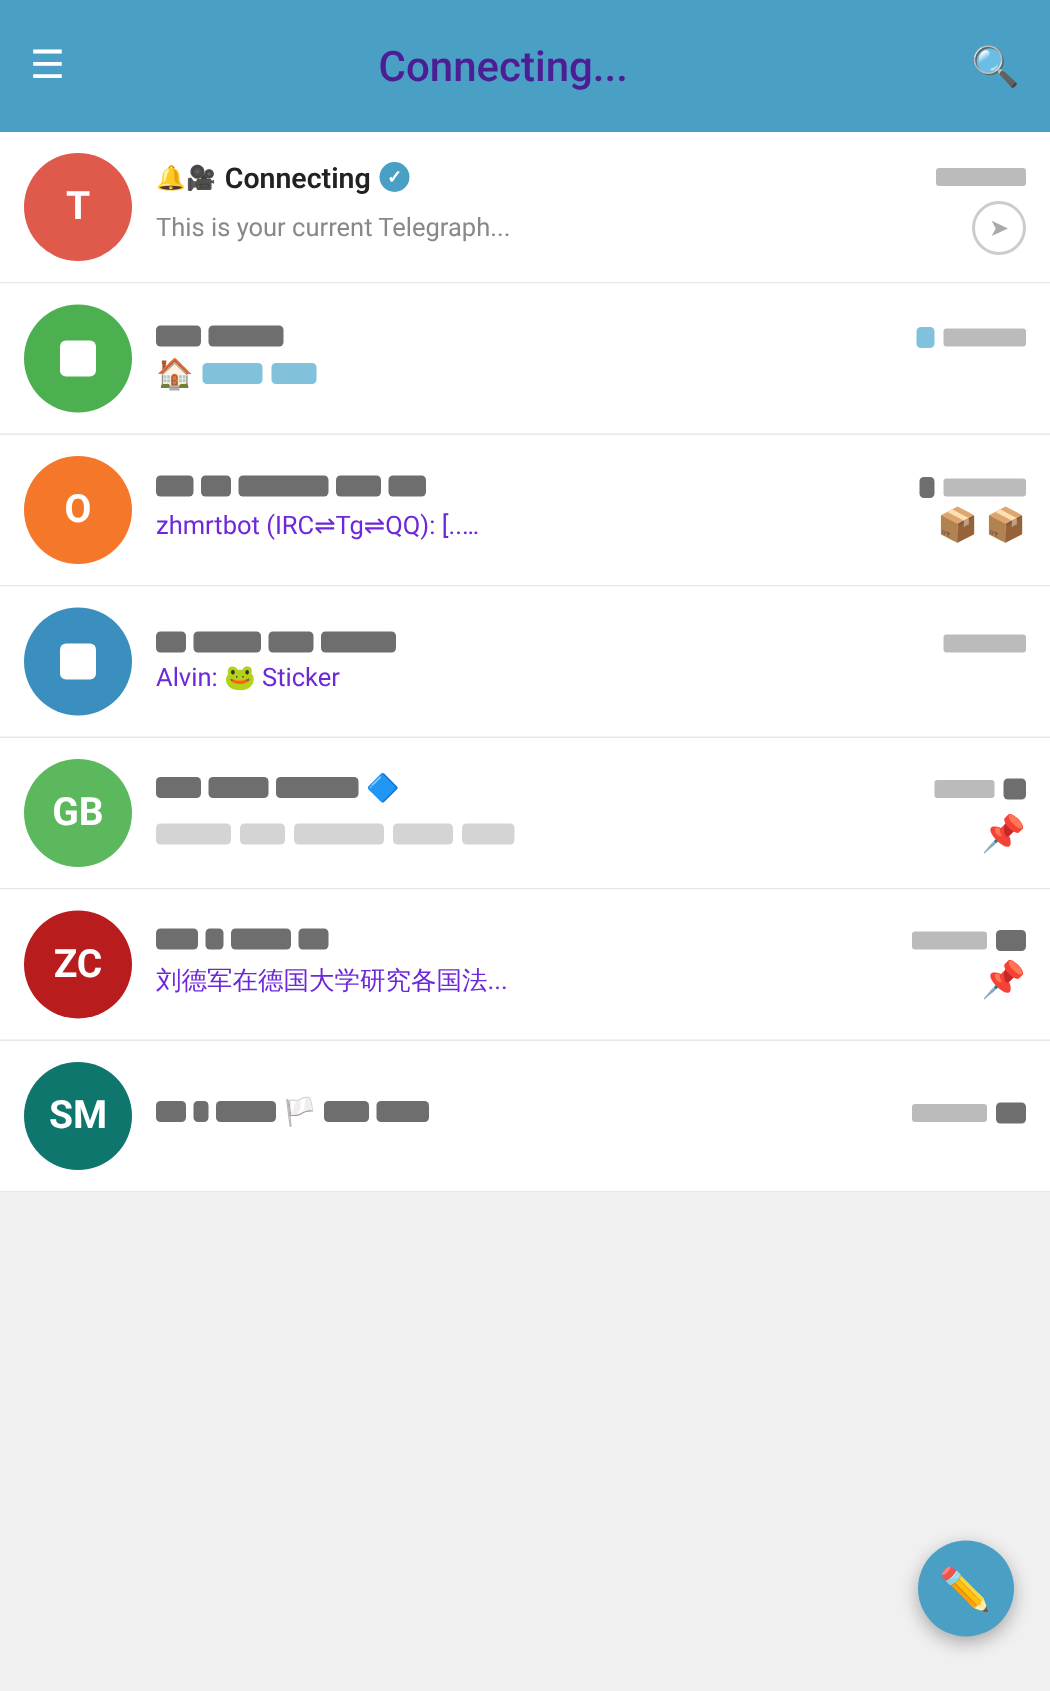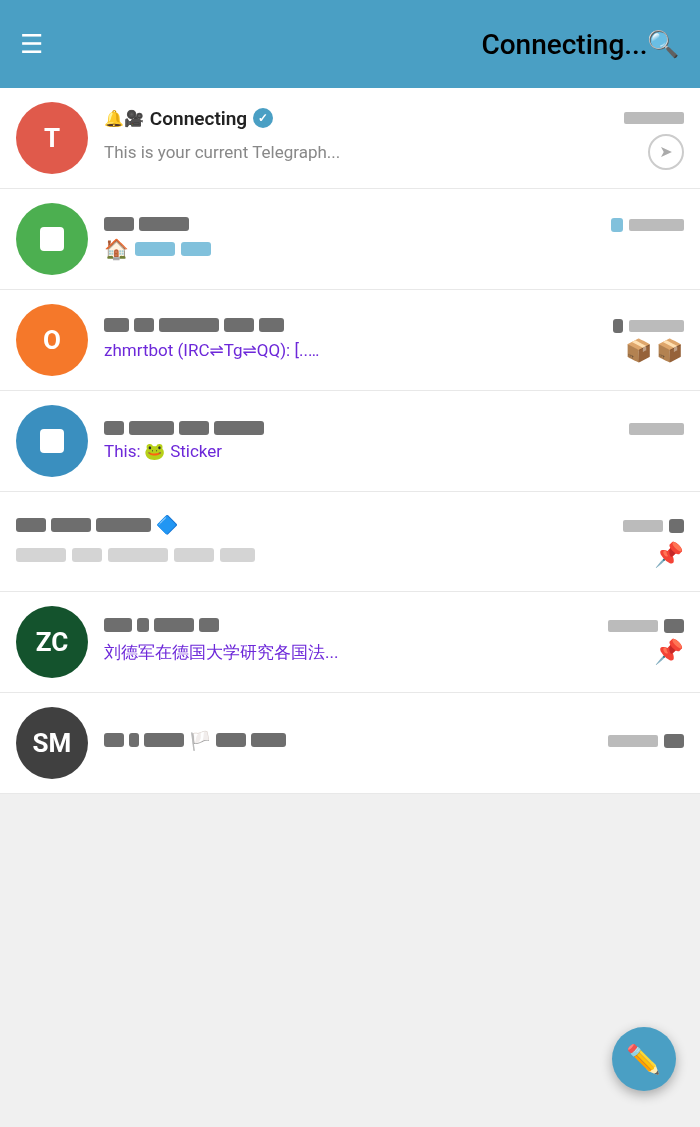"Connecting..." .app-bar-title { color: #000000 -> #4c1d95; text-align: right -> center }
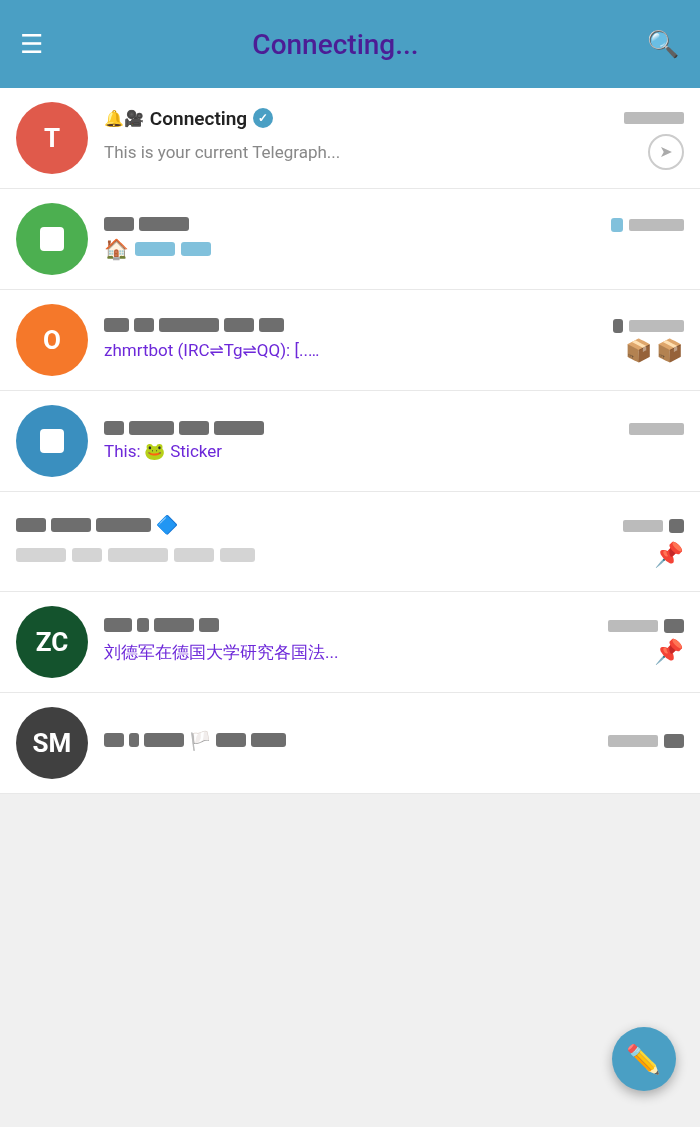"This: 🐸 Sticker" span.chat-preview { text: This -> Alvin }
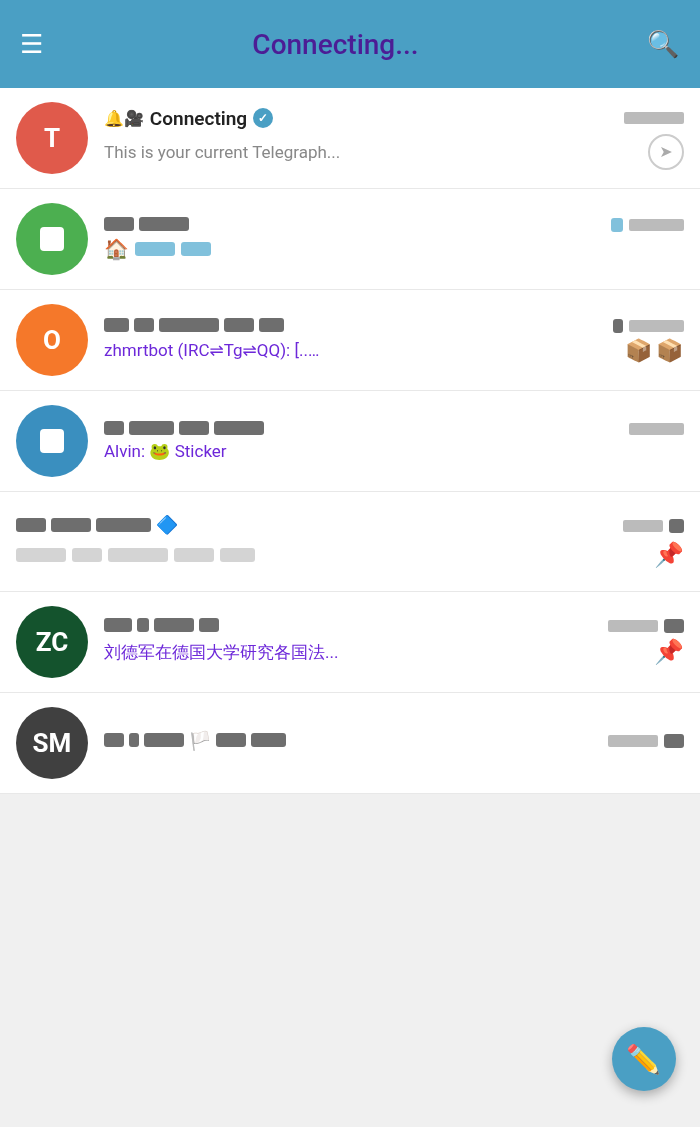"GB" div.avatar { html: none -> <div>GB</div> }
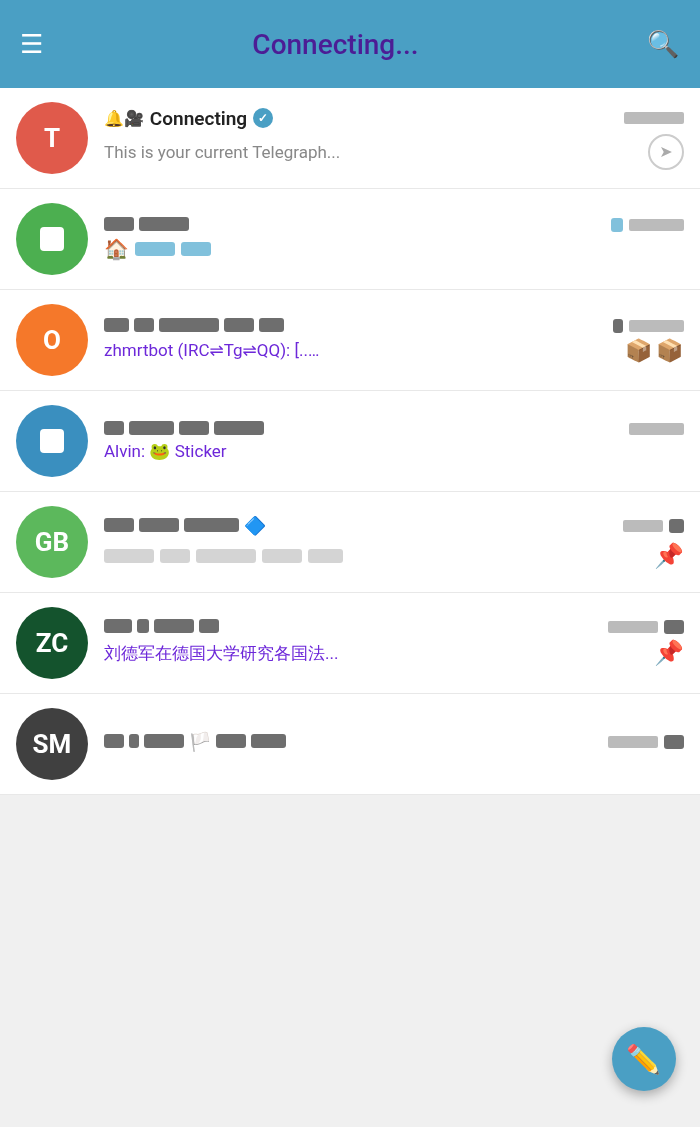"ZC" .avatar-zc { background: #14532d -> #b91c1c }
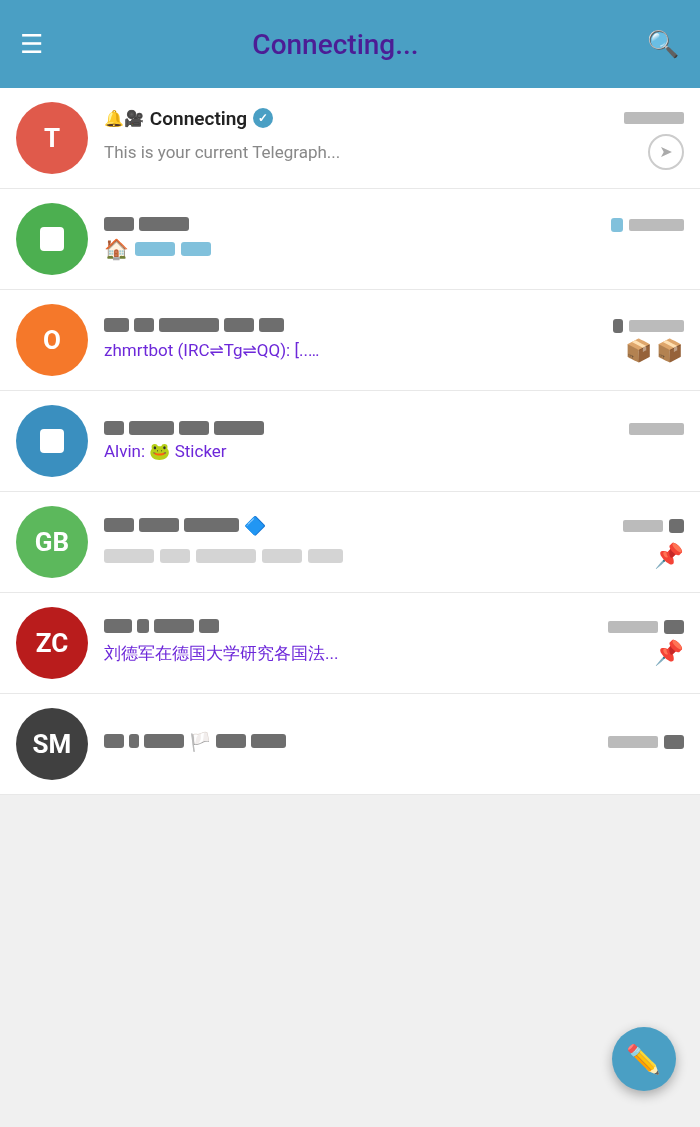"SM" .avatar-sm { background: #404040 -> #0f766e }
